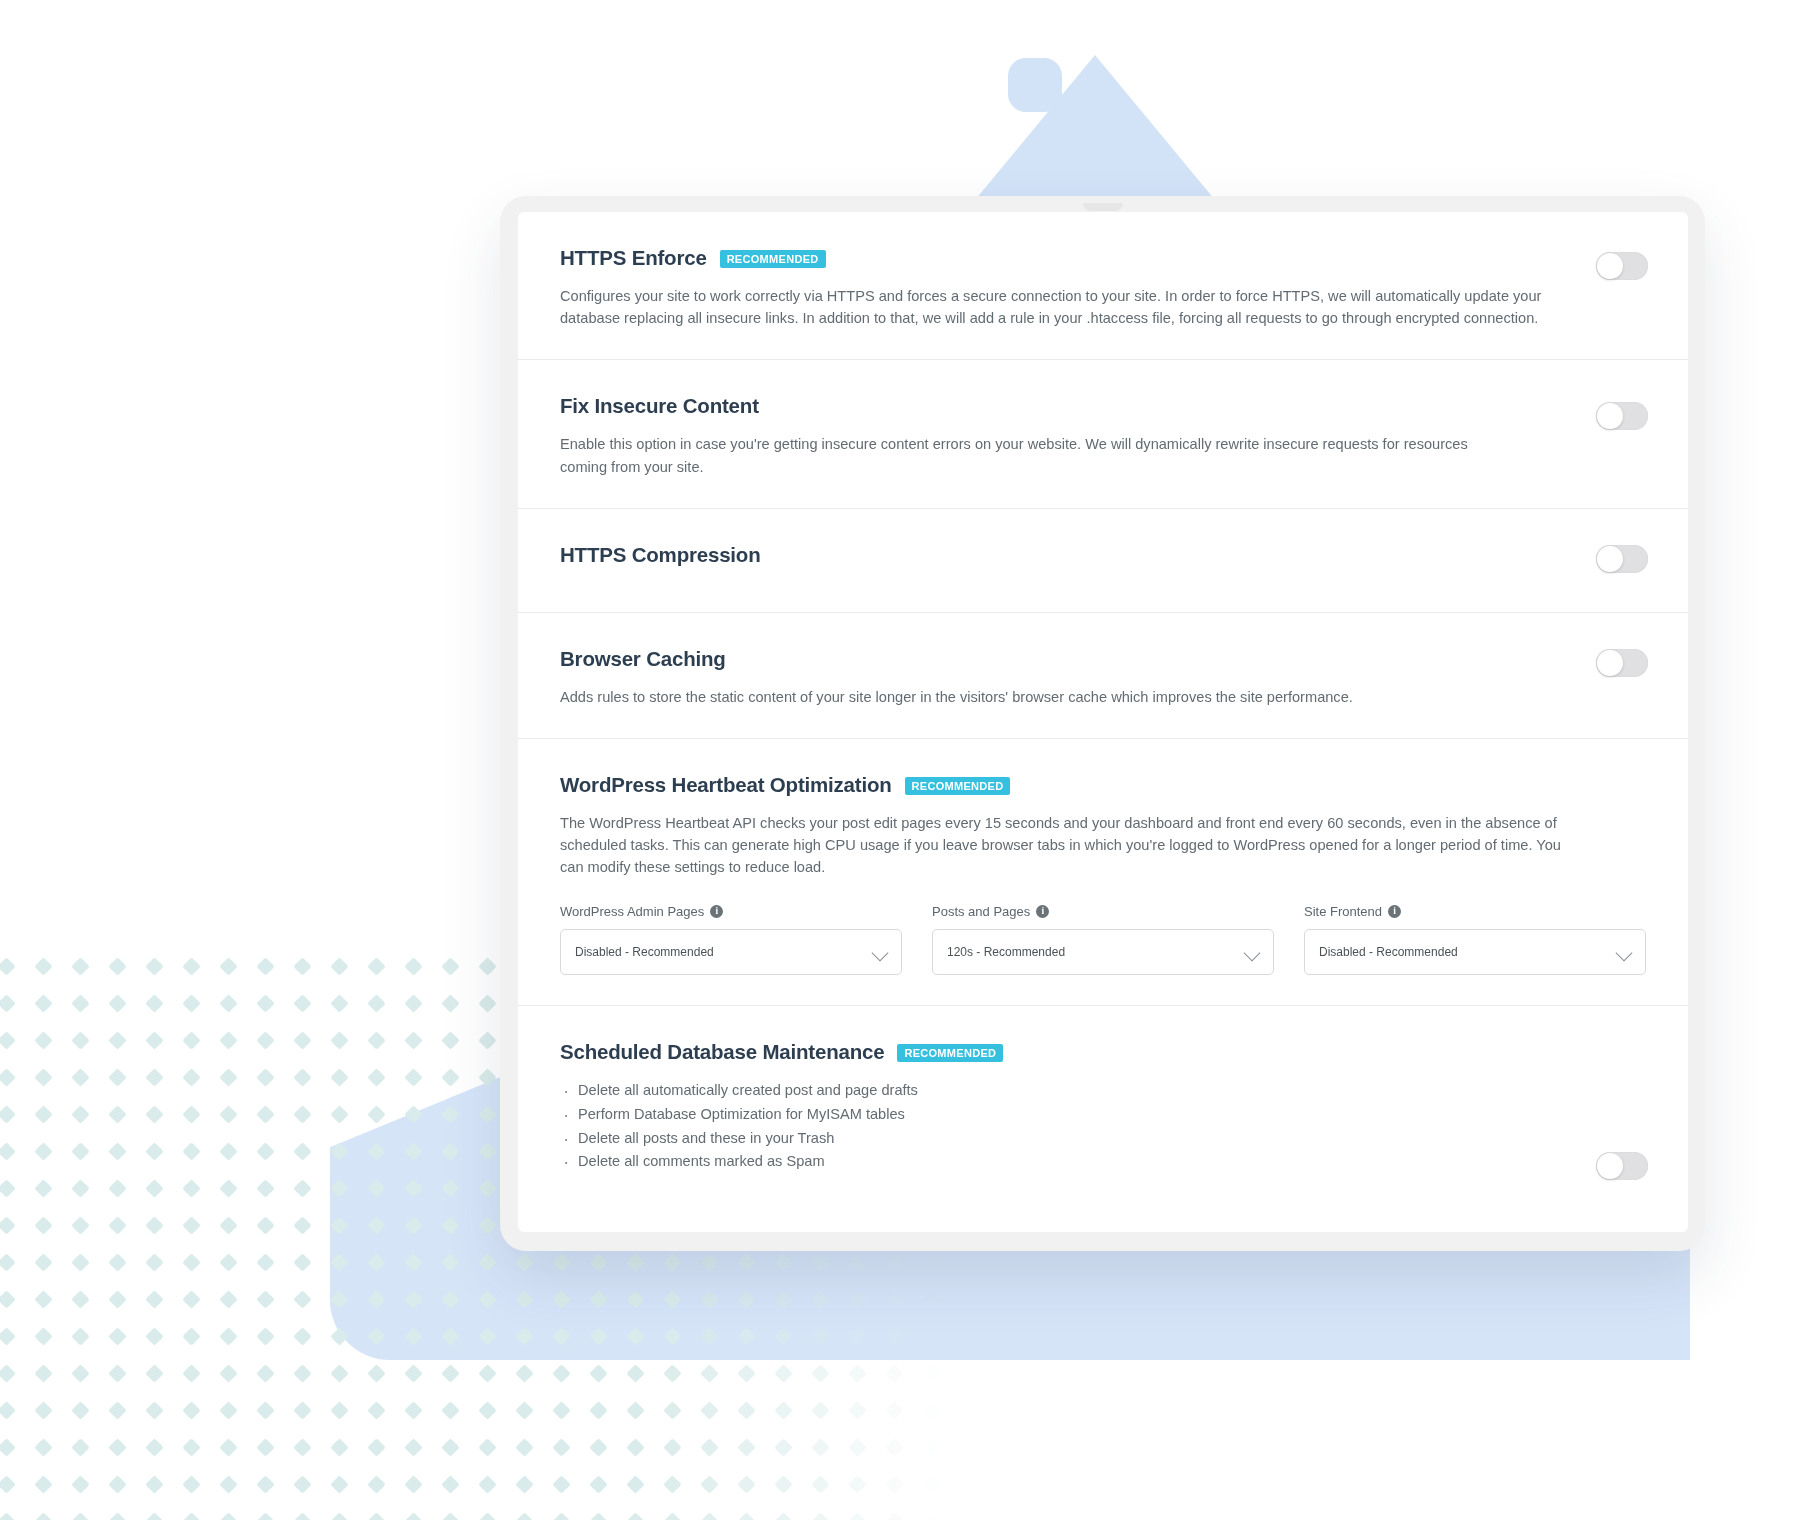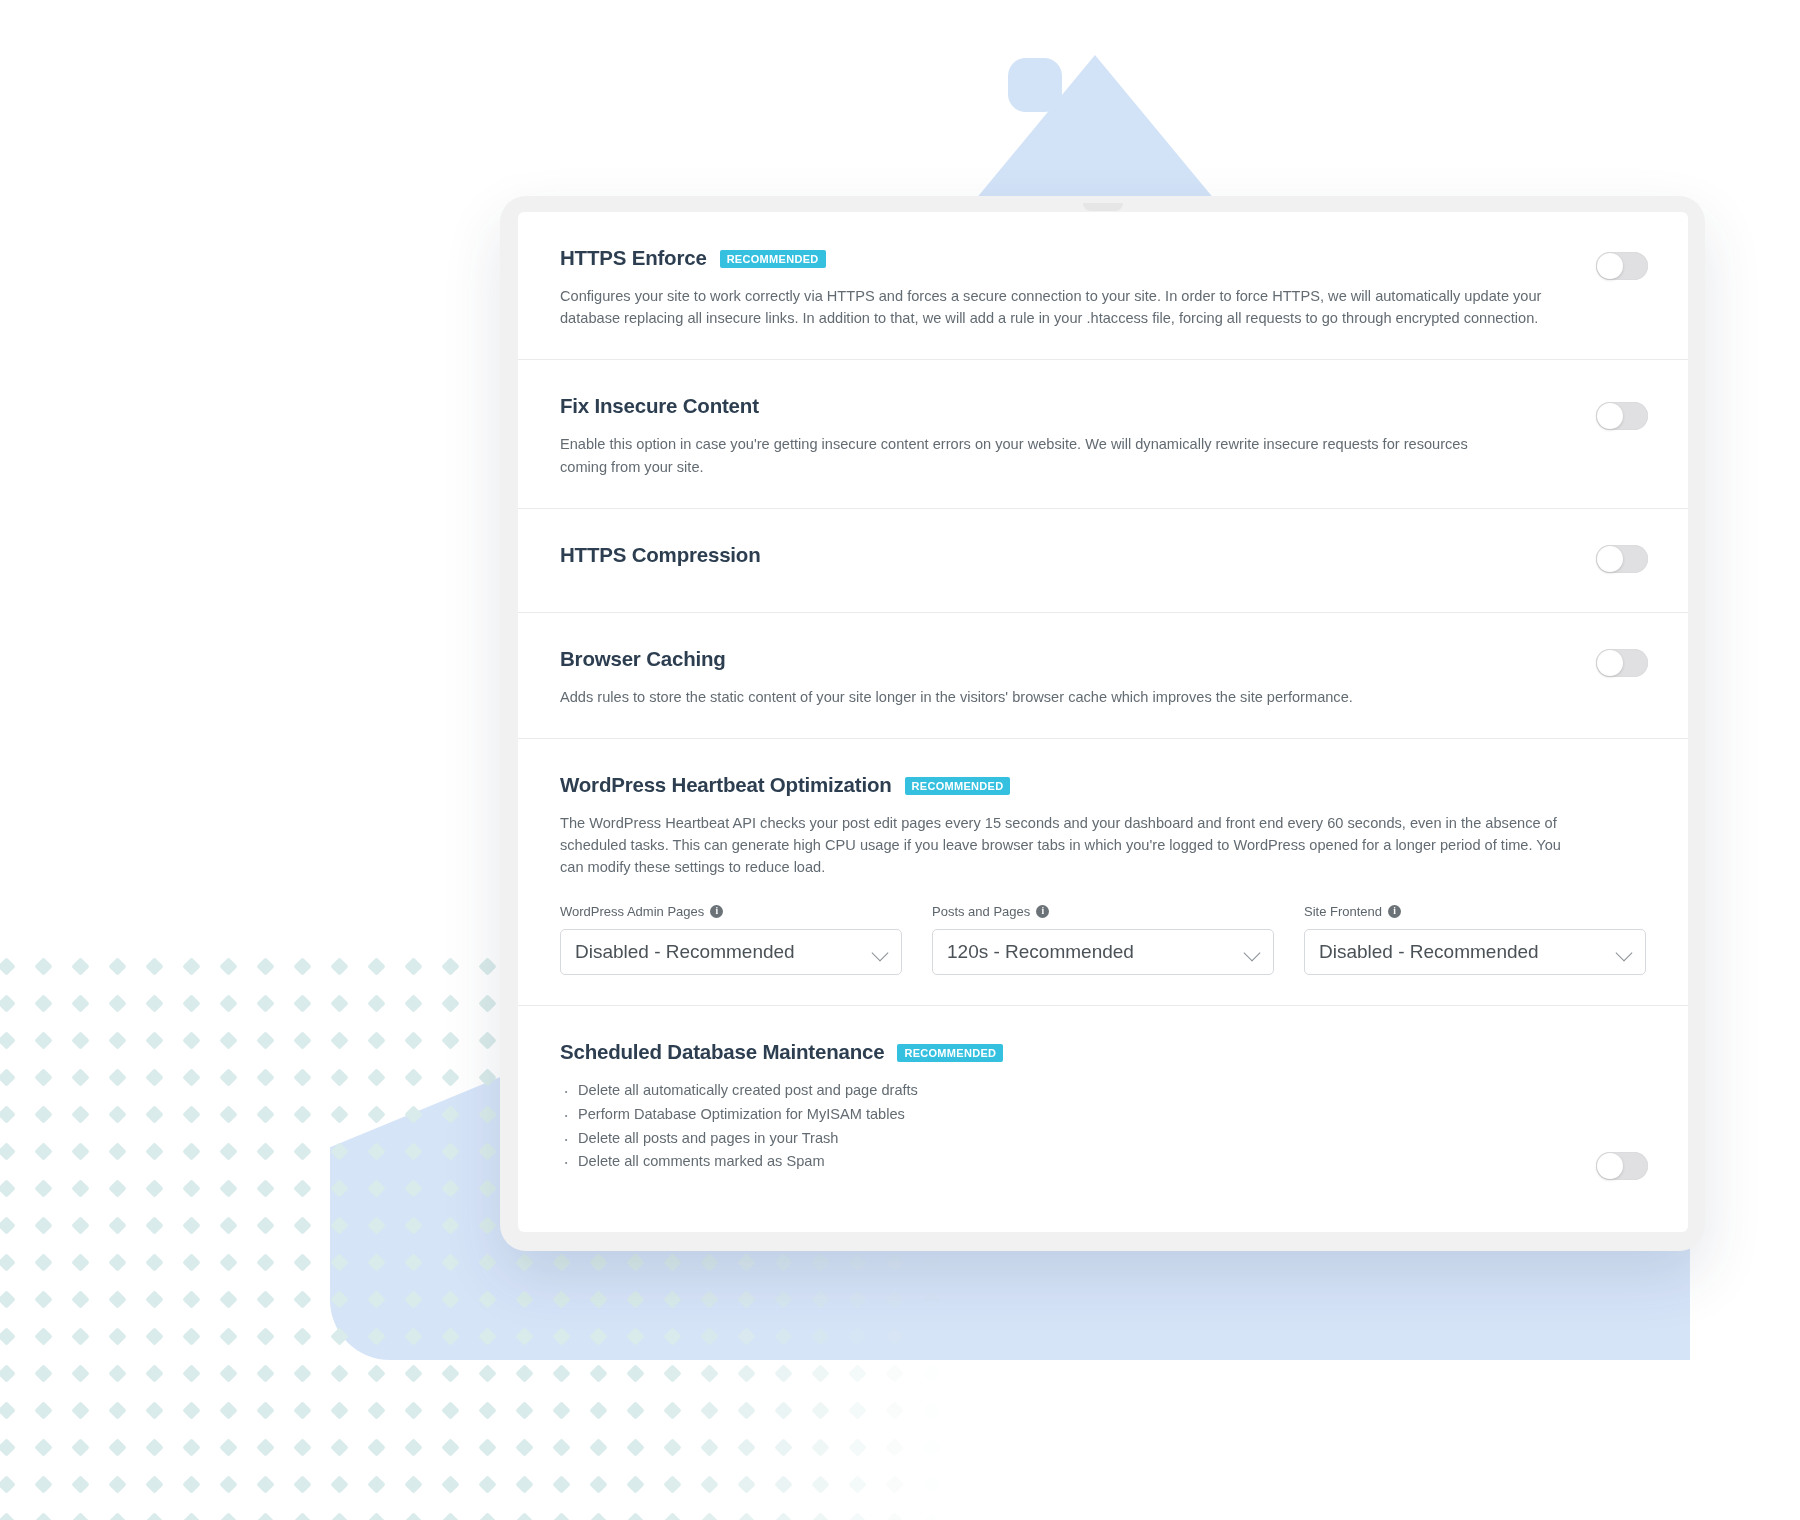"Disabled - Recommended" .select-box { font-size: 19px -> 12px }
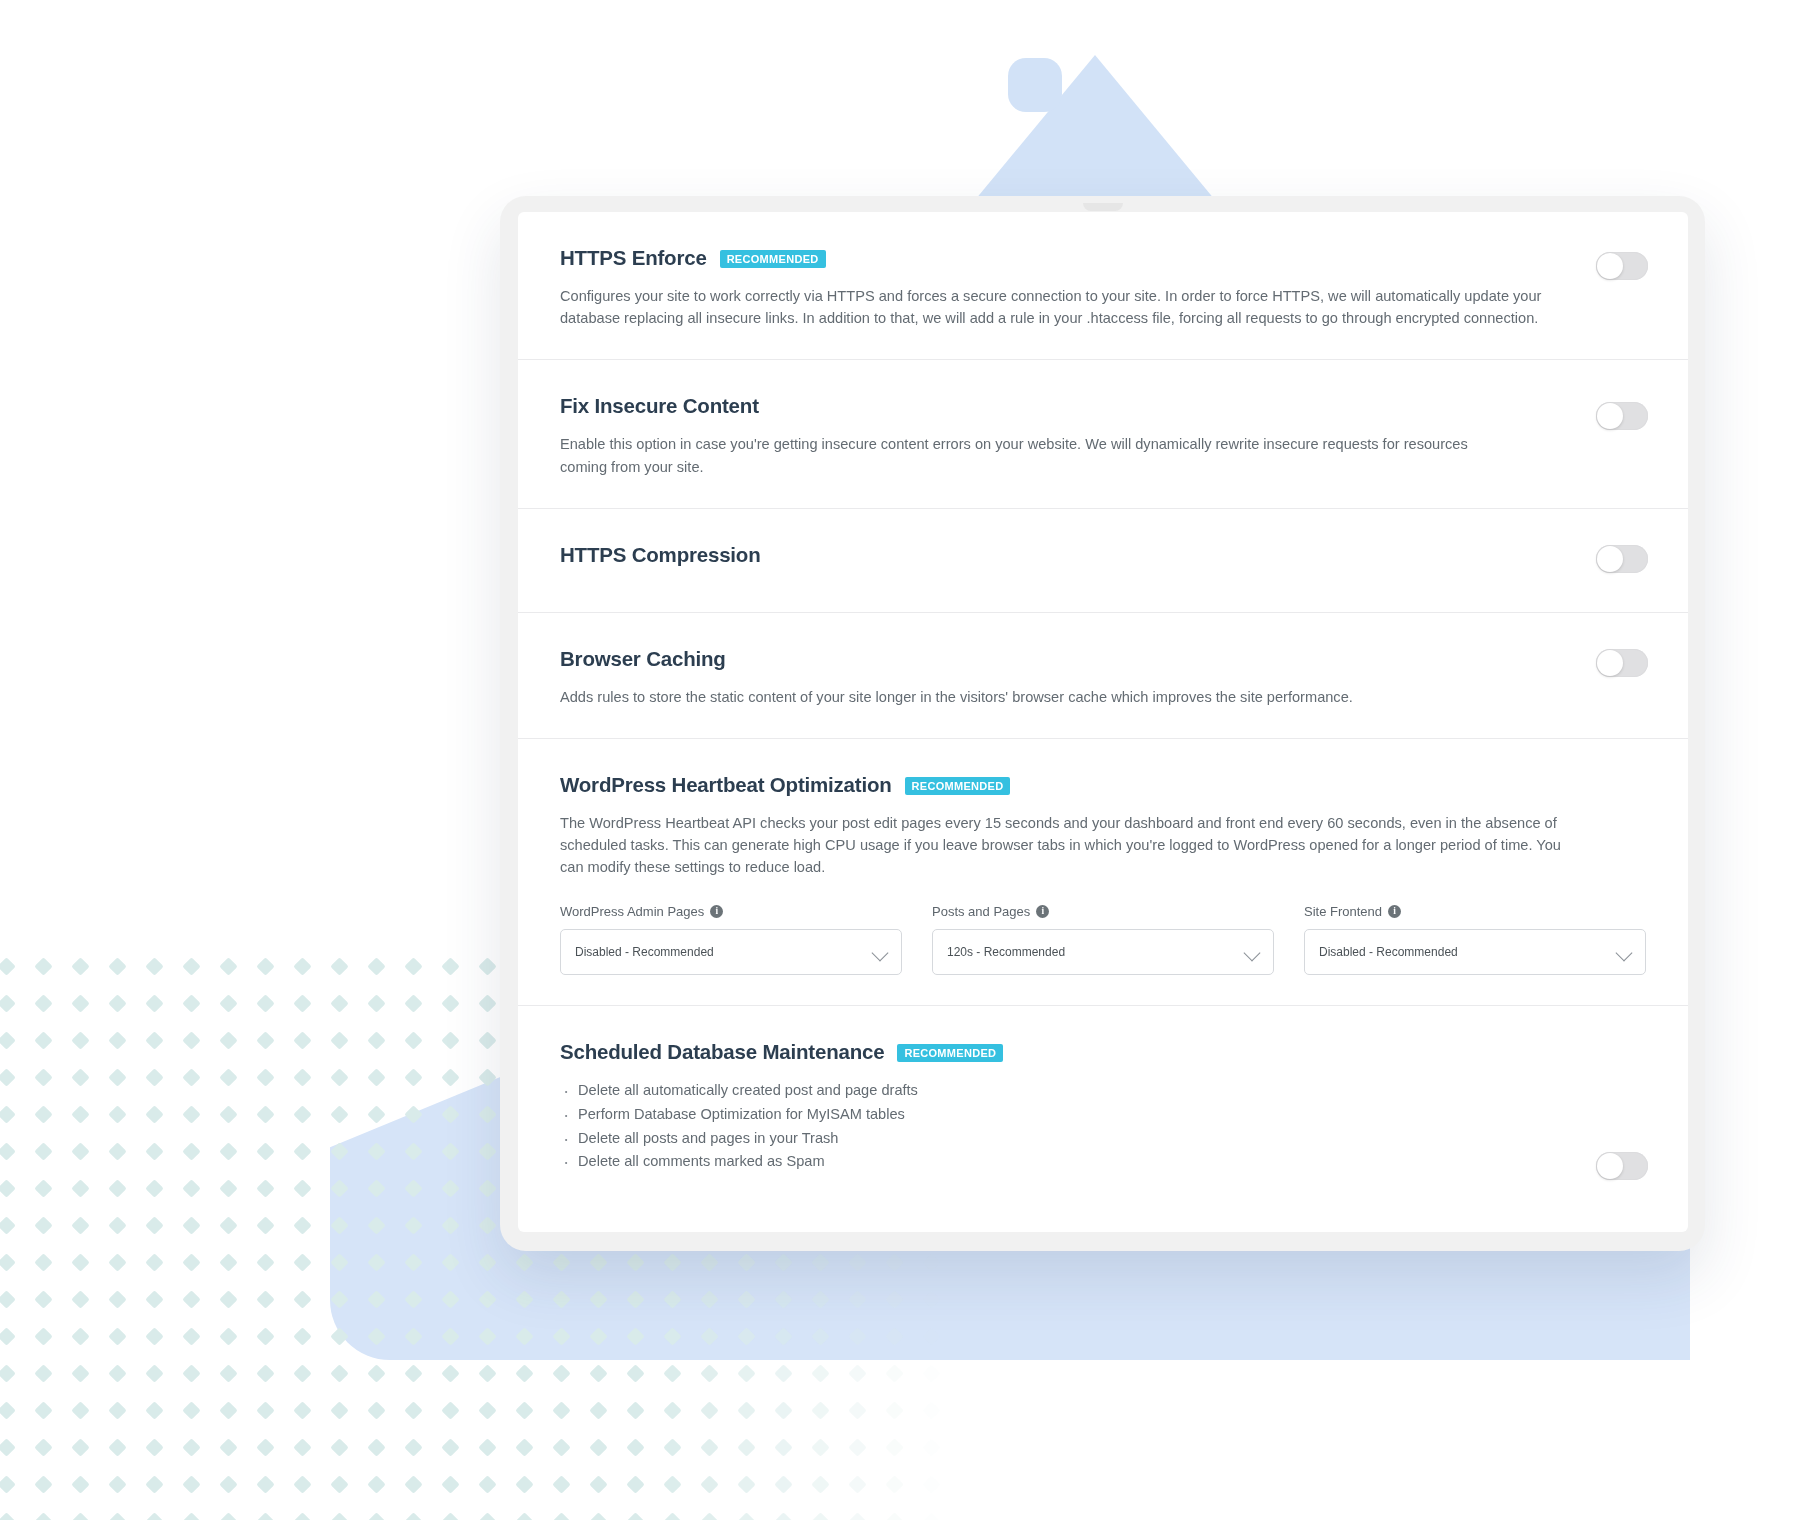"Delete all posts and pages" li { text: pages -> these }
